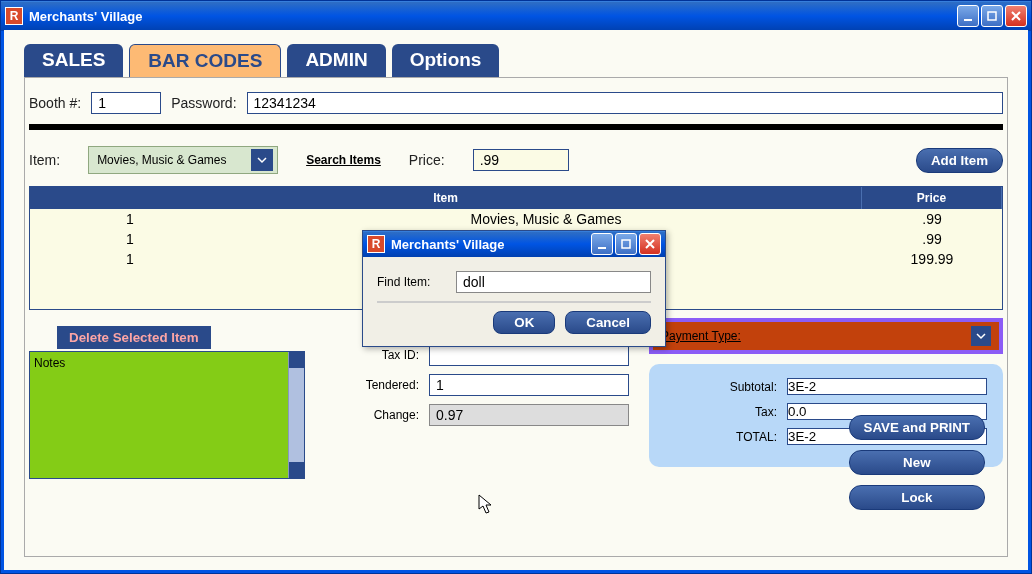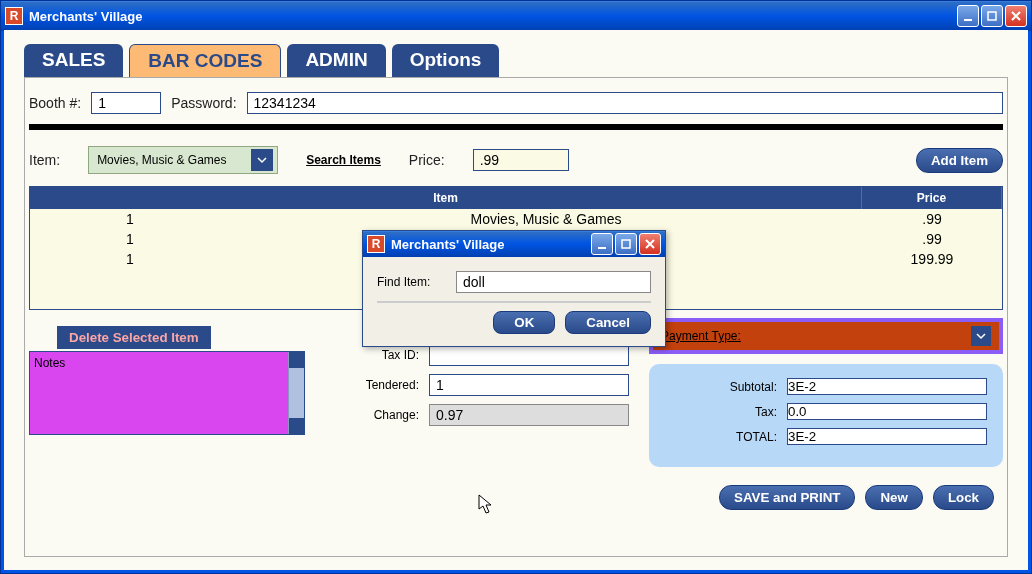"Notes" .notes-area { background: #d946ef -> #84cc16; height: 84px -> 128px }
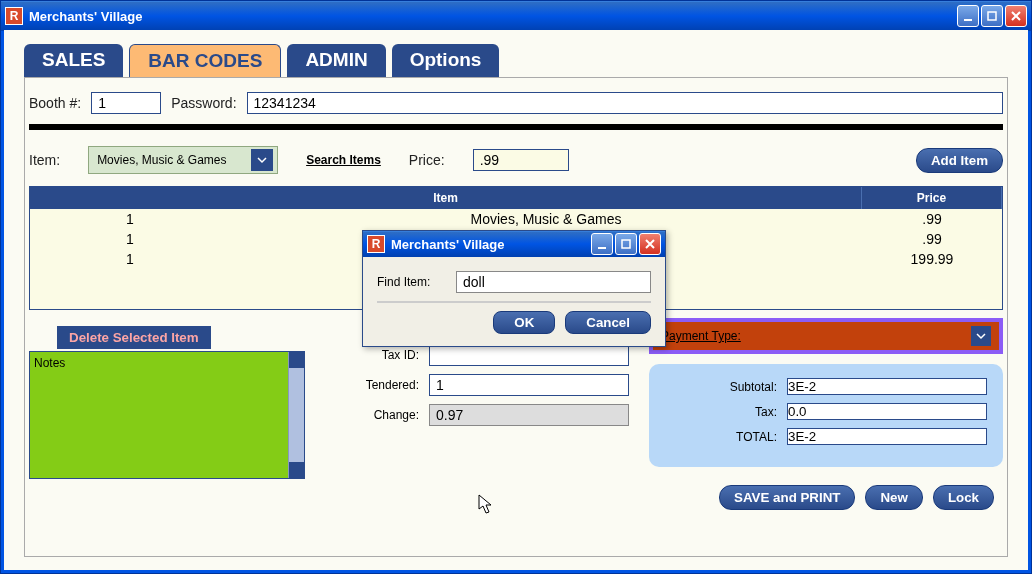"SAVE and PRINT" .footer-buttons { flex-direction: none -> column; right: 13px -> 22px }
